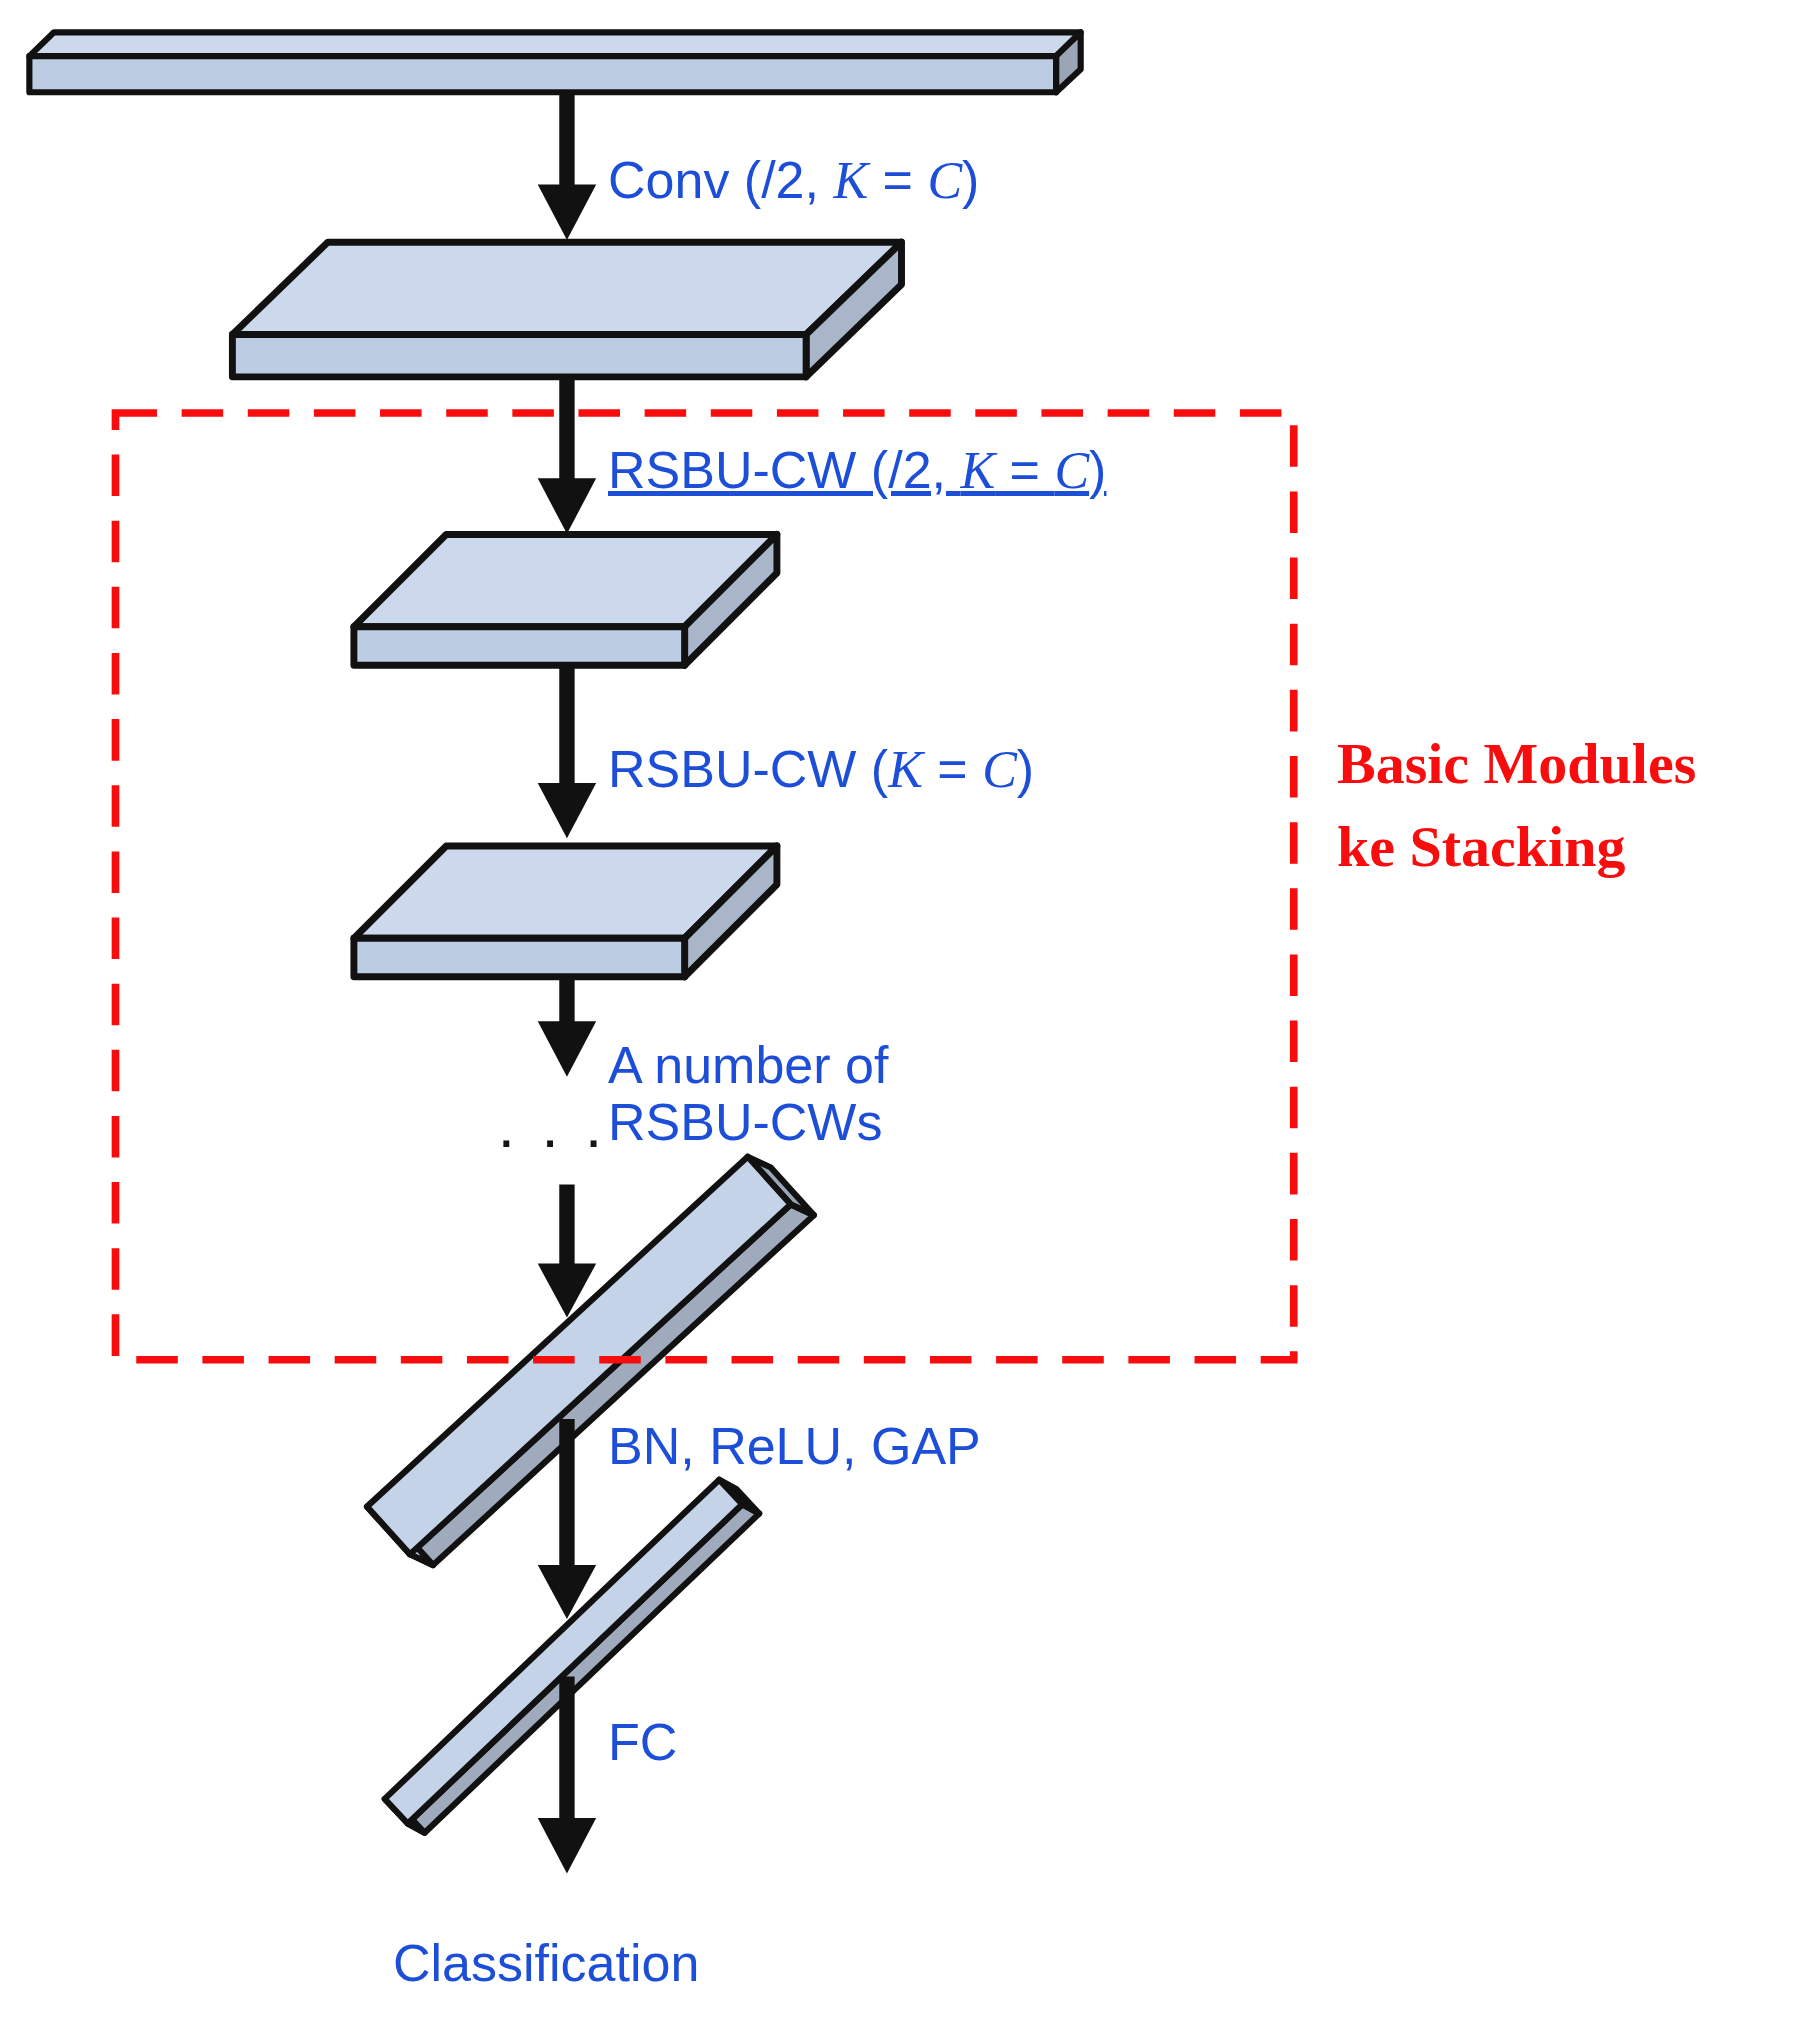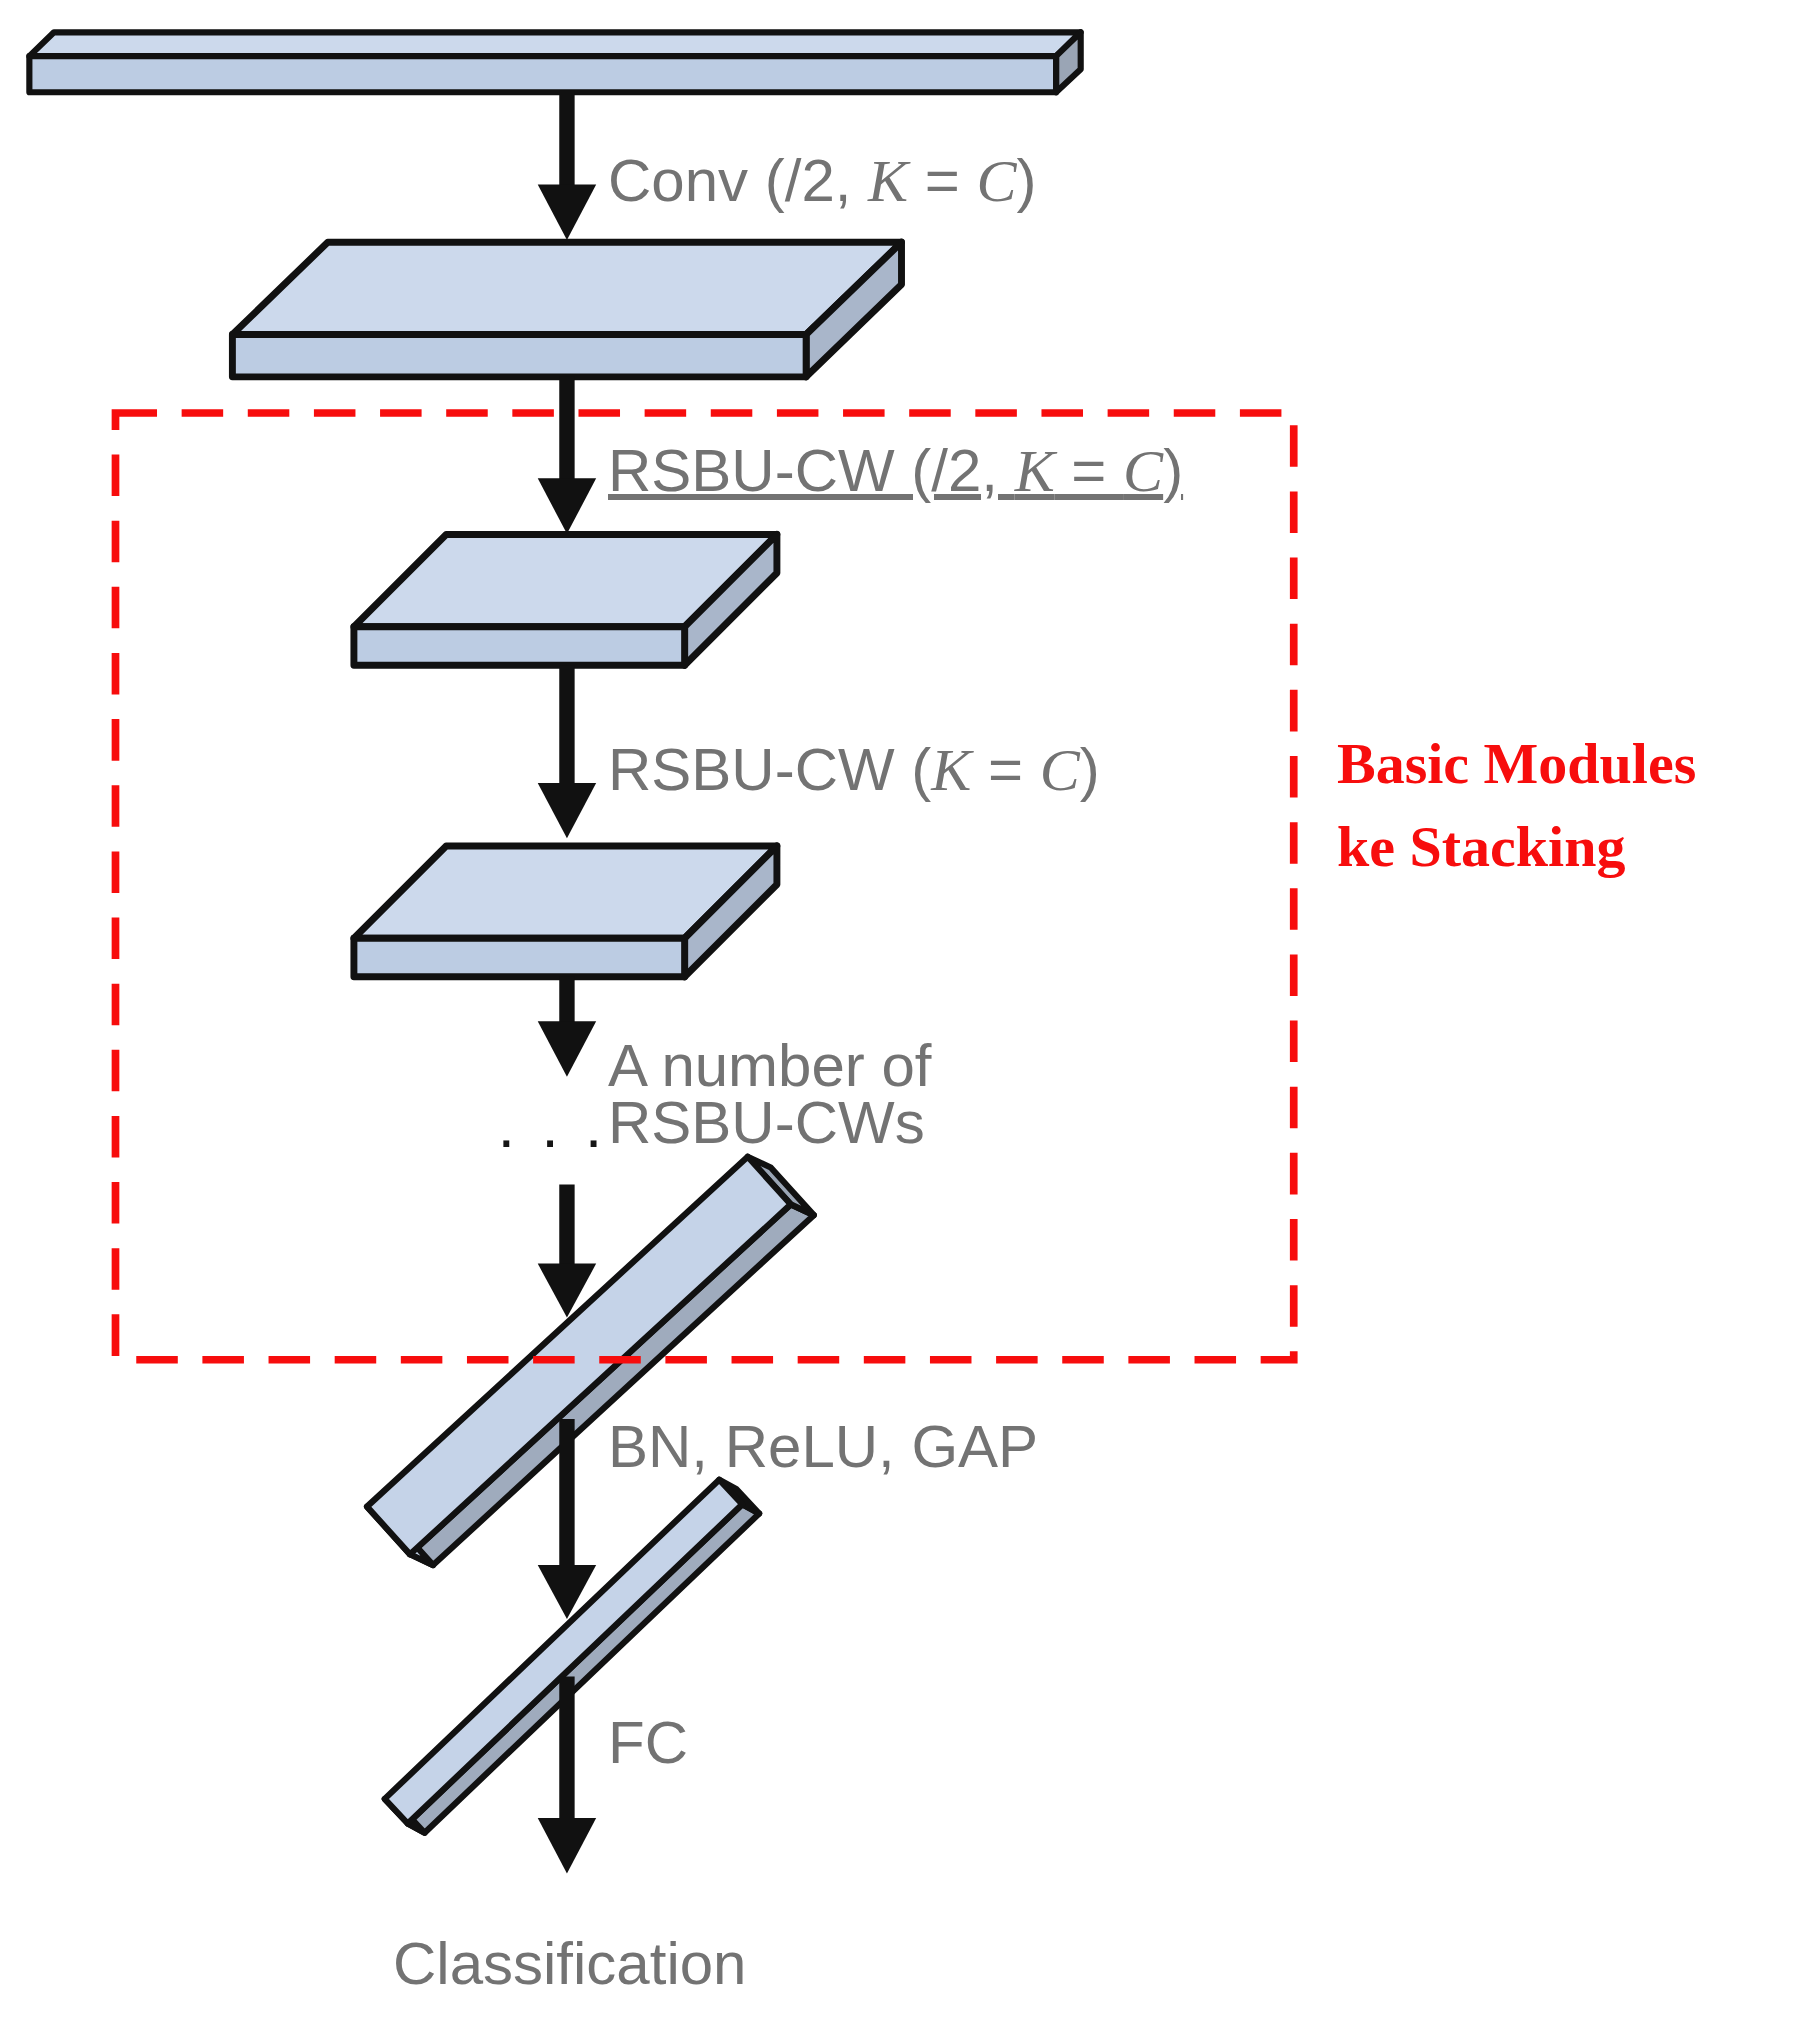"Conv (/2, K = C)" .lbl { color: #737373 -> #1d4ed8; font-size: 60px -> 52px }
